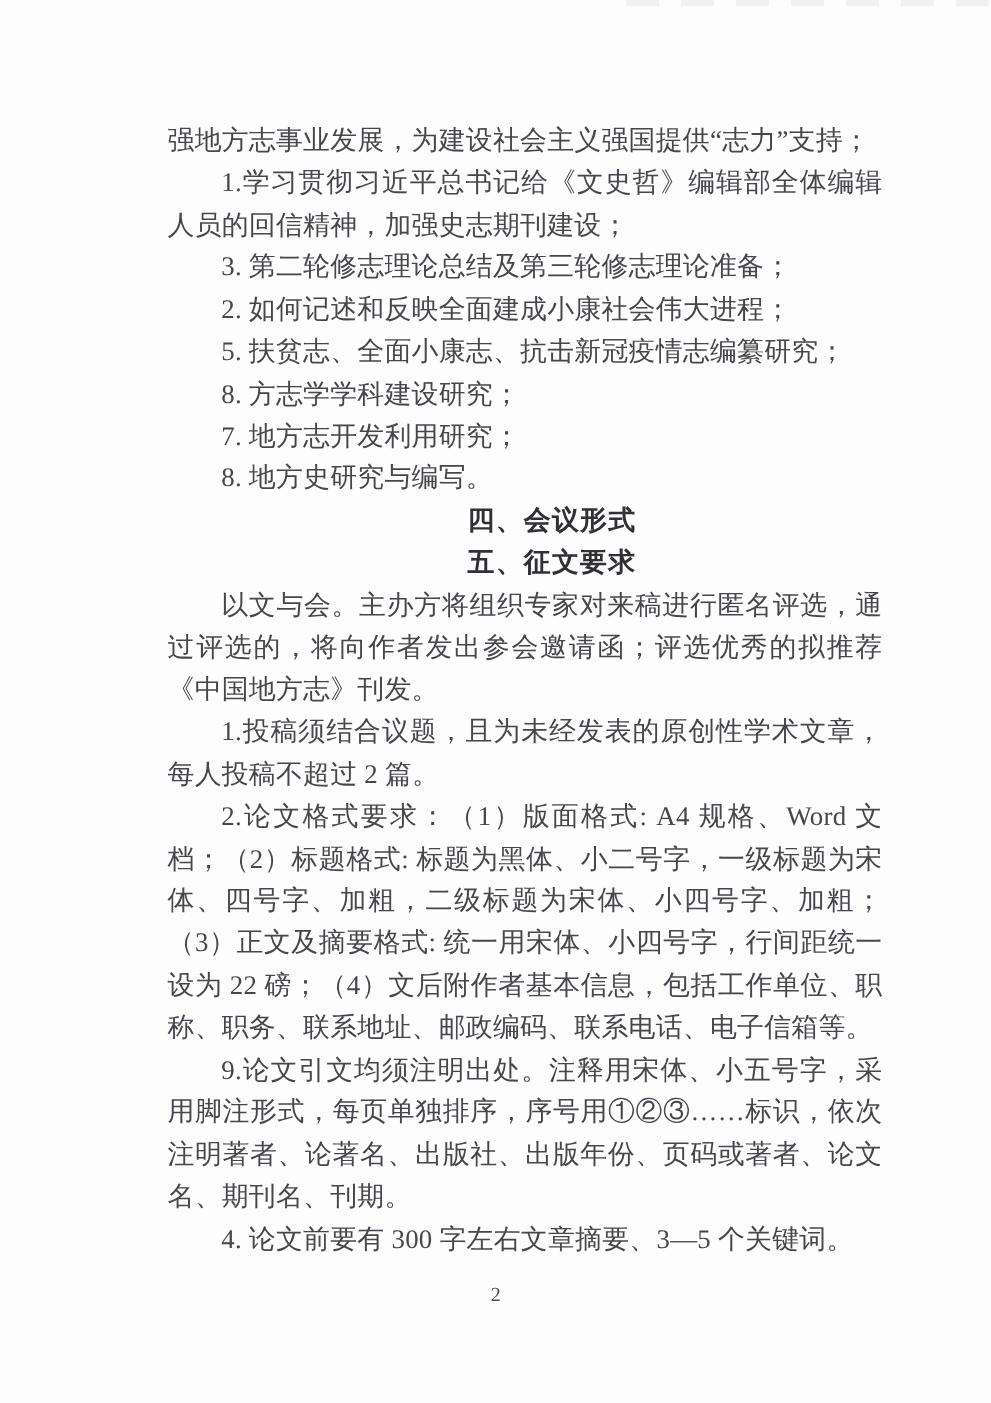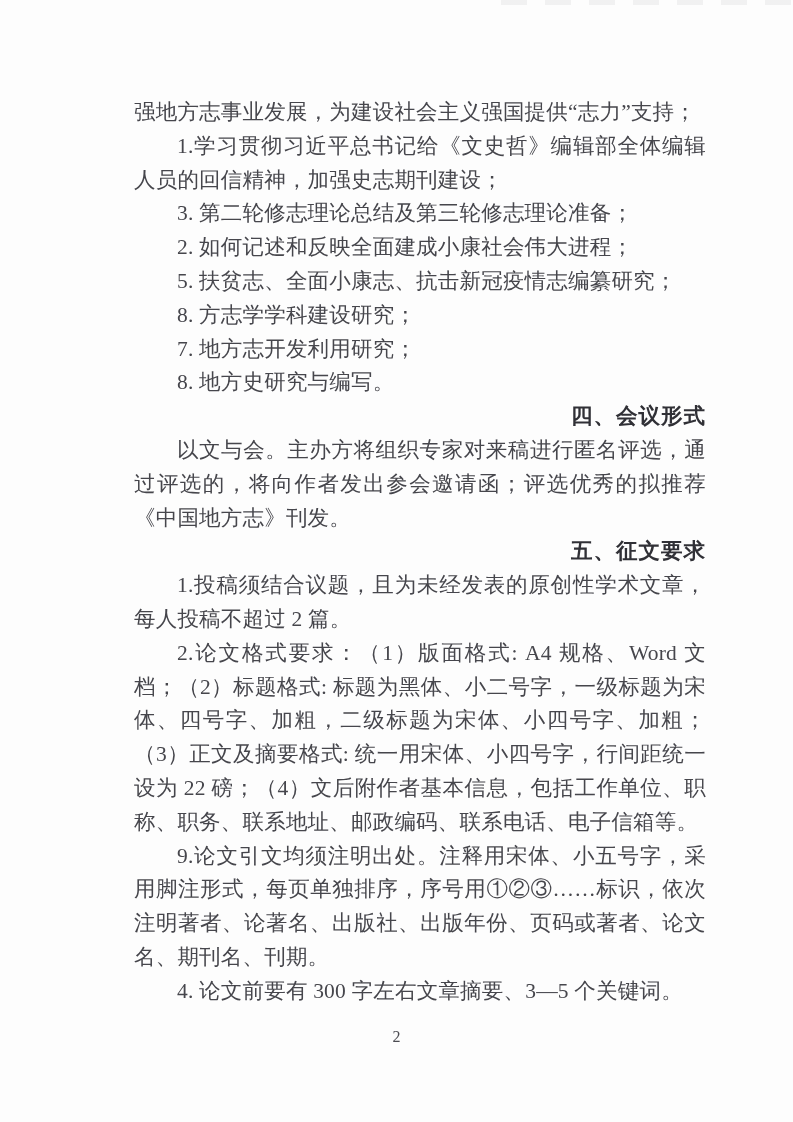"四、会议形式" p.heading { text-align: right -> center }
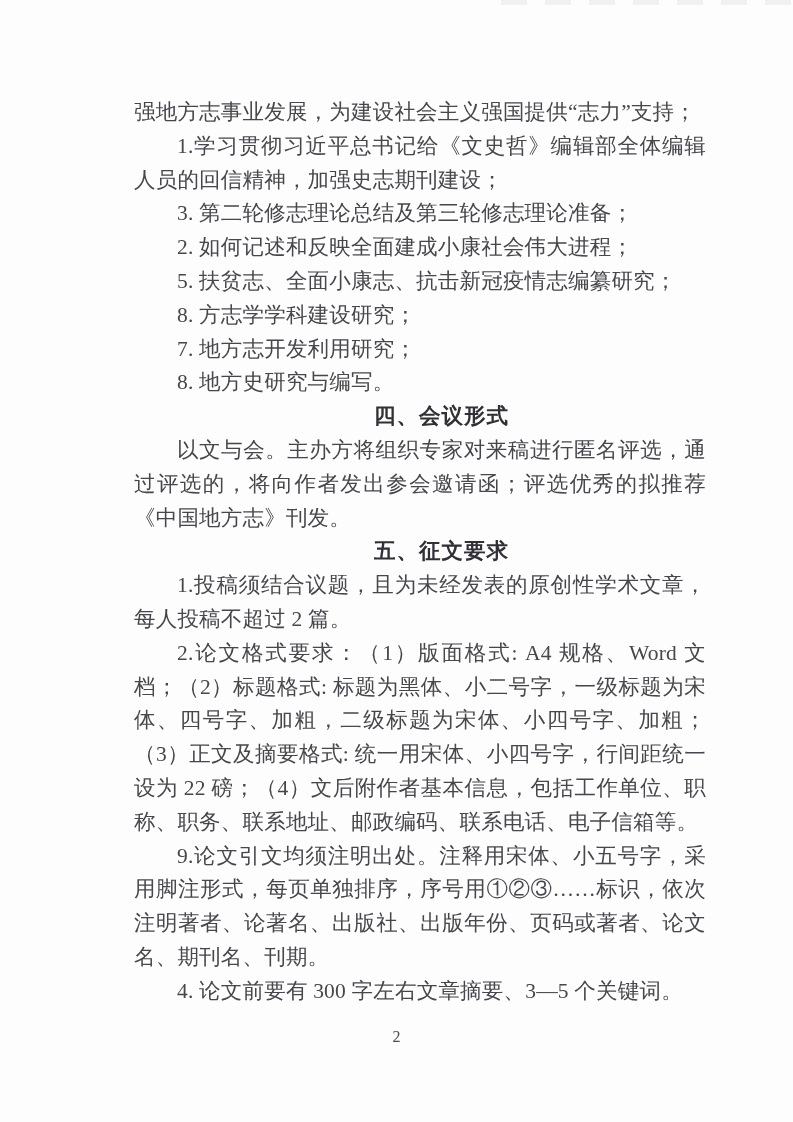"以文与会。主办方将组织专家对来稿进行匿名评选，通过评选的，将向作者发出参会邀请函" p.block { order: before "五、征文要求" -> after "五、征文要求" }
